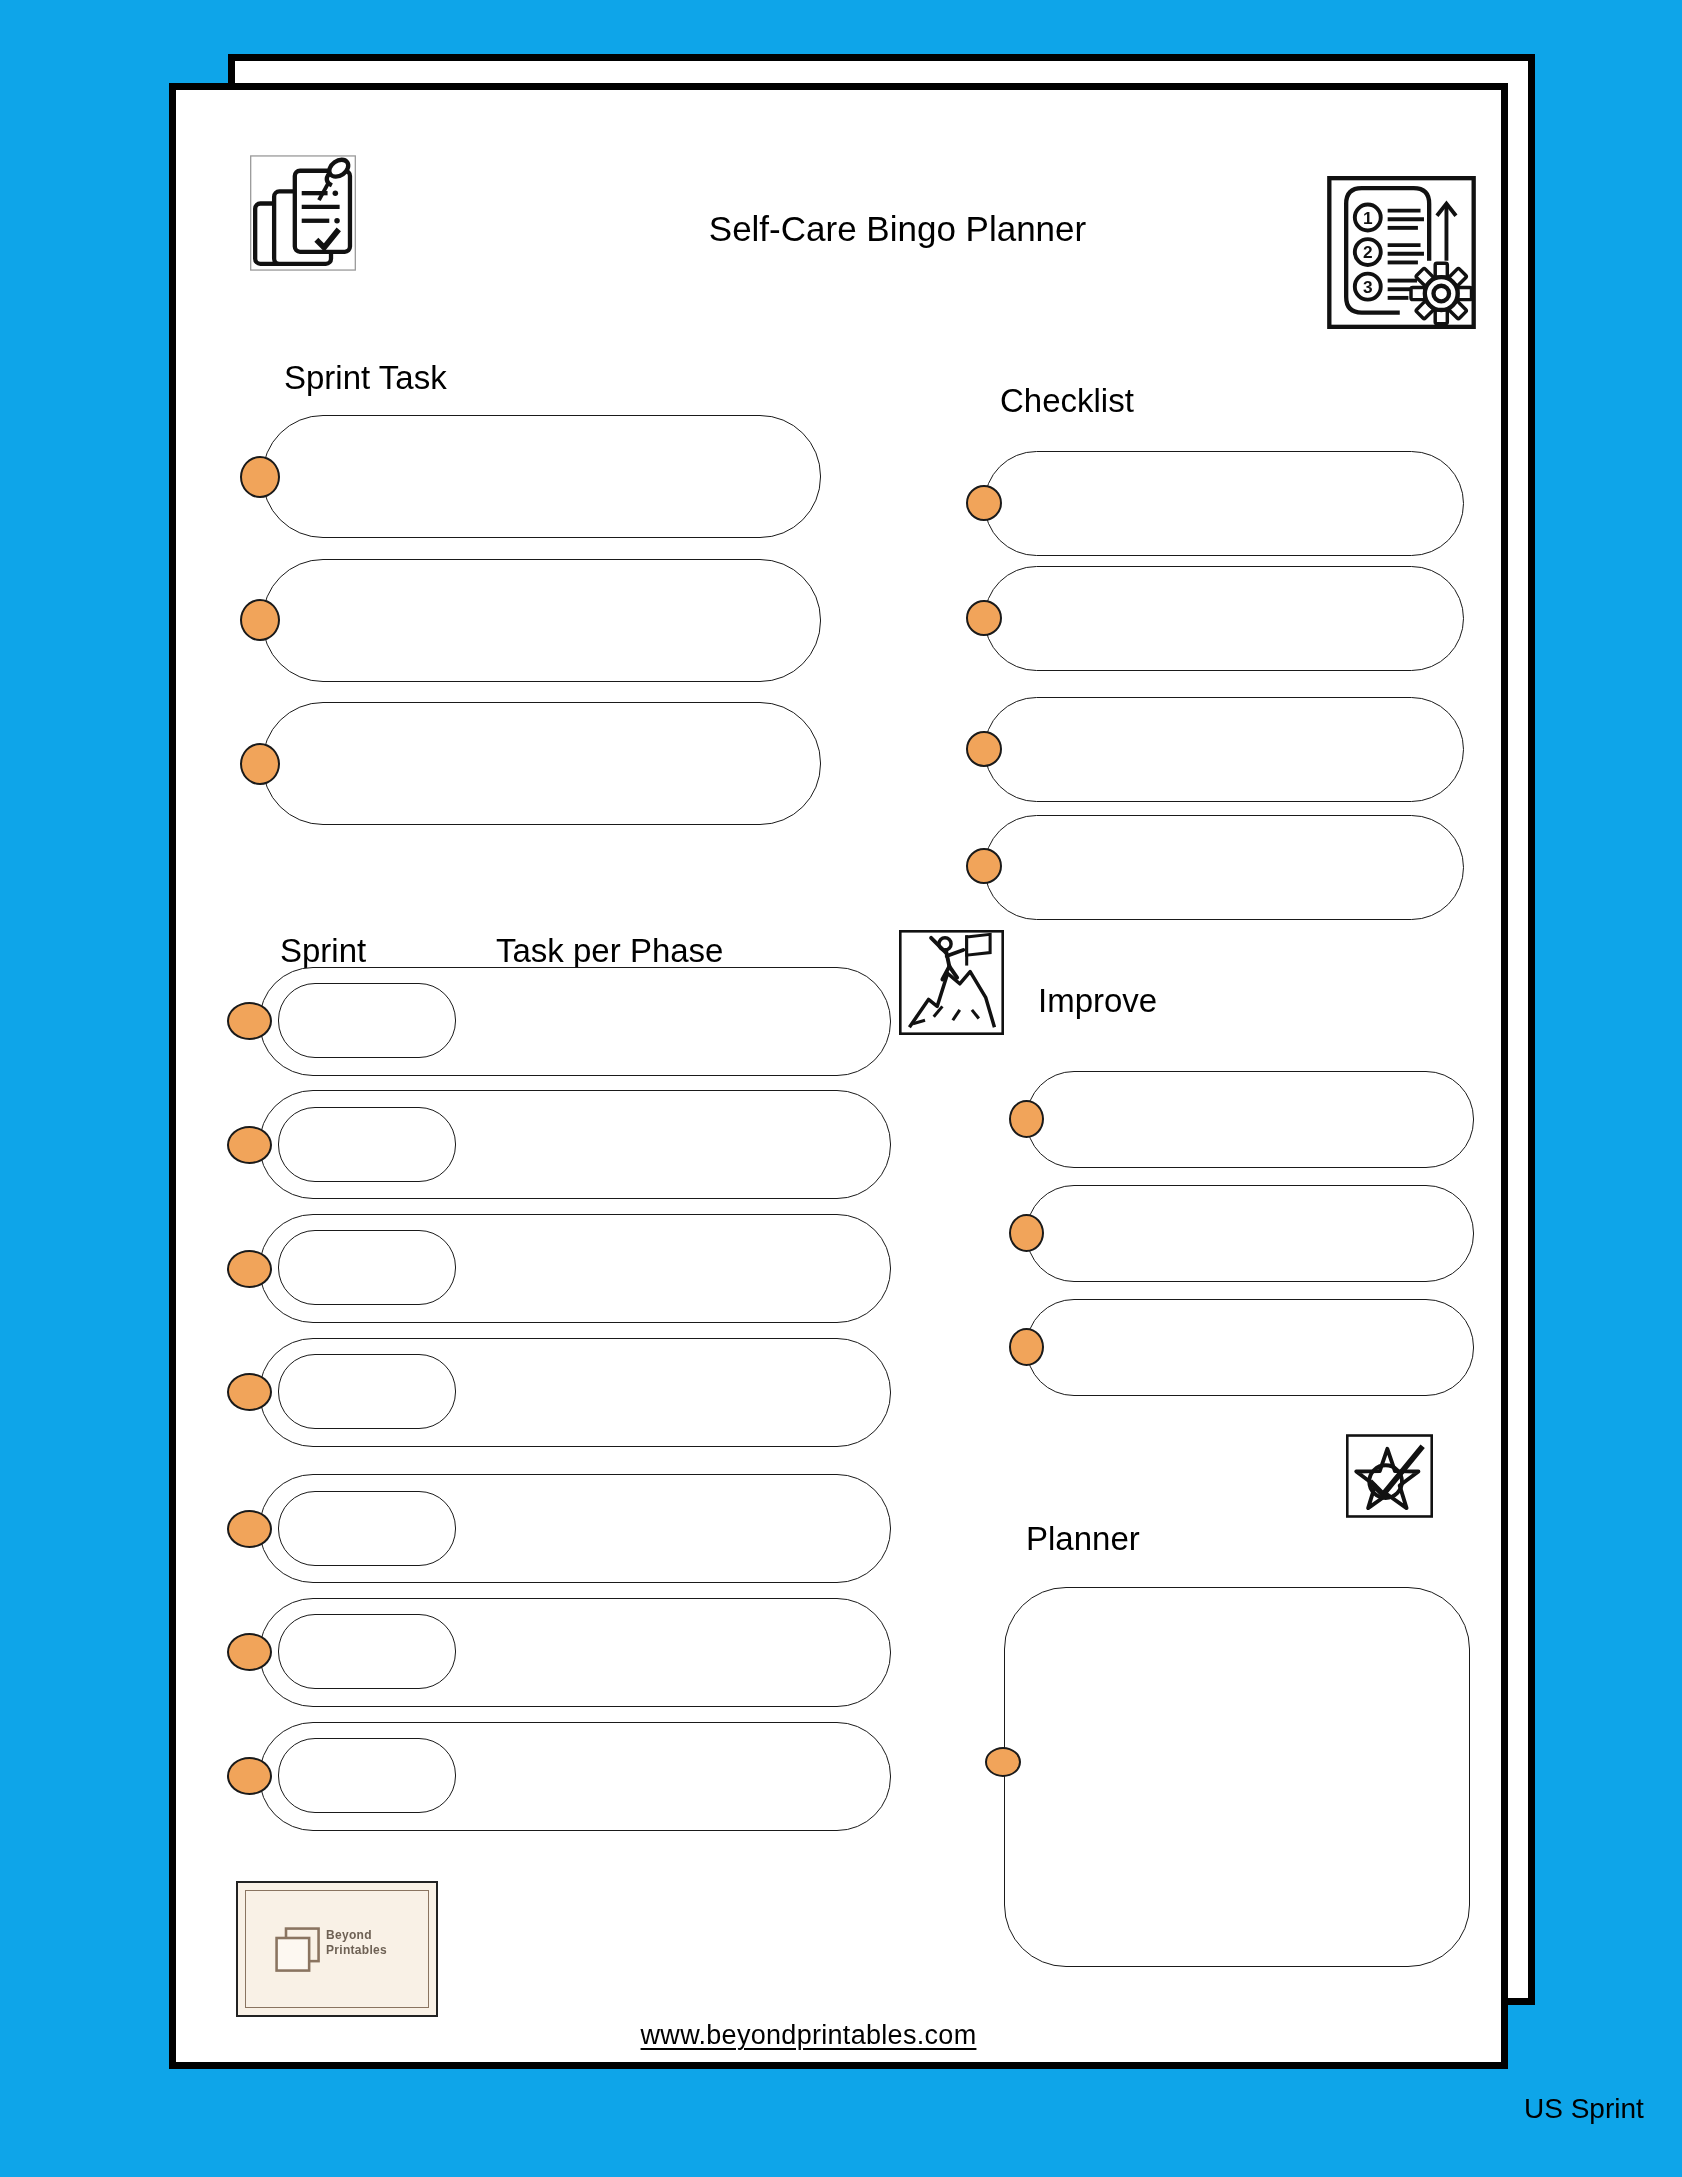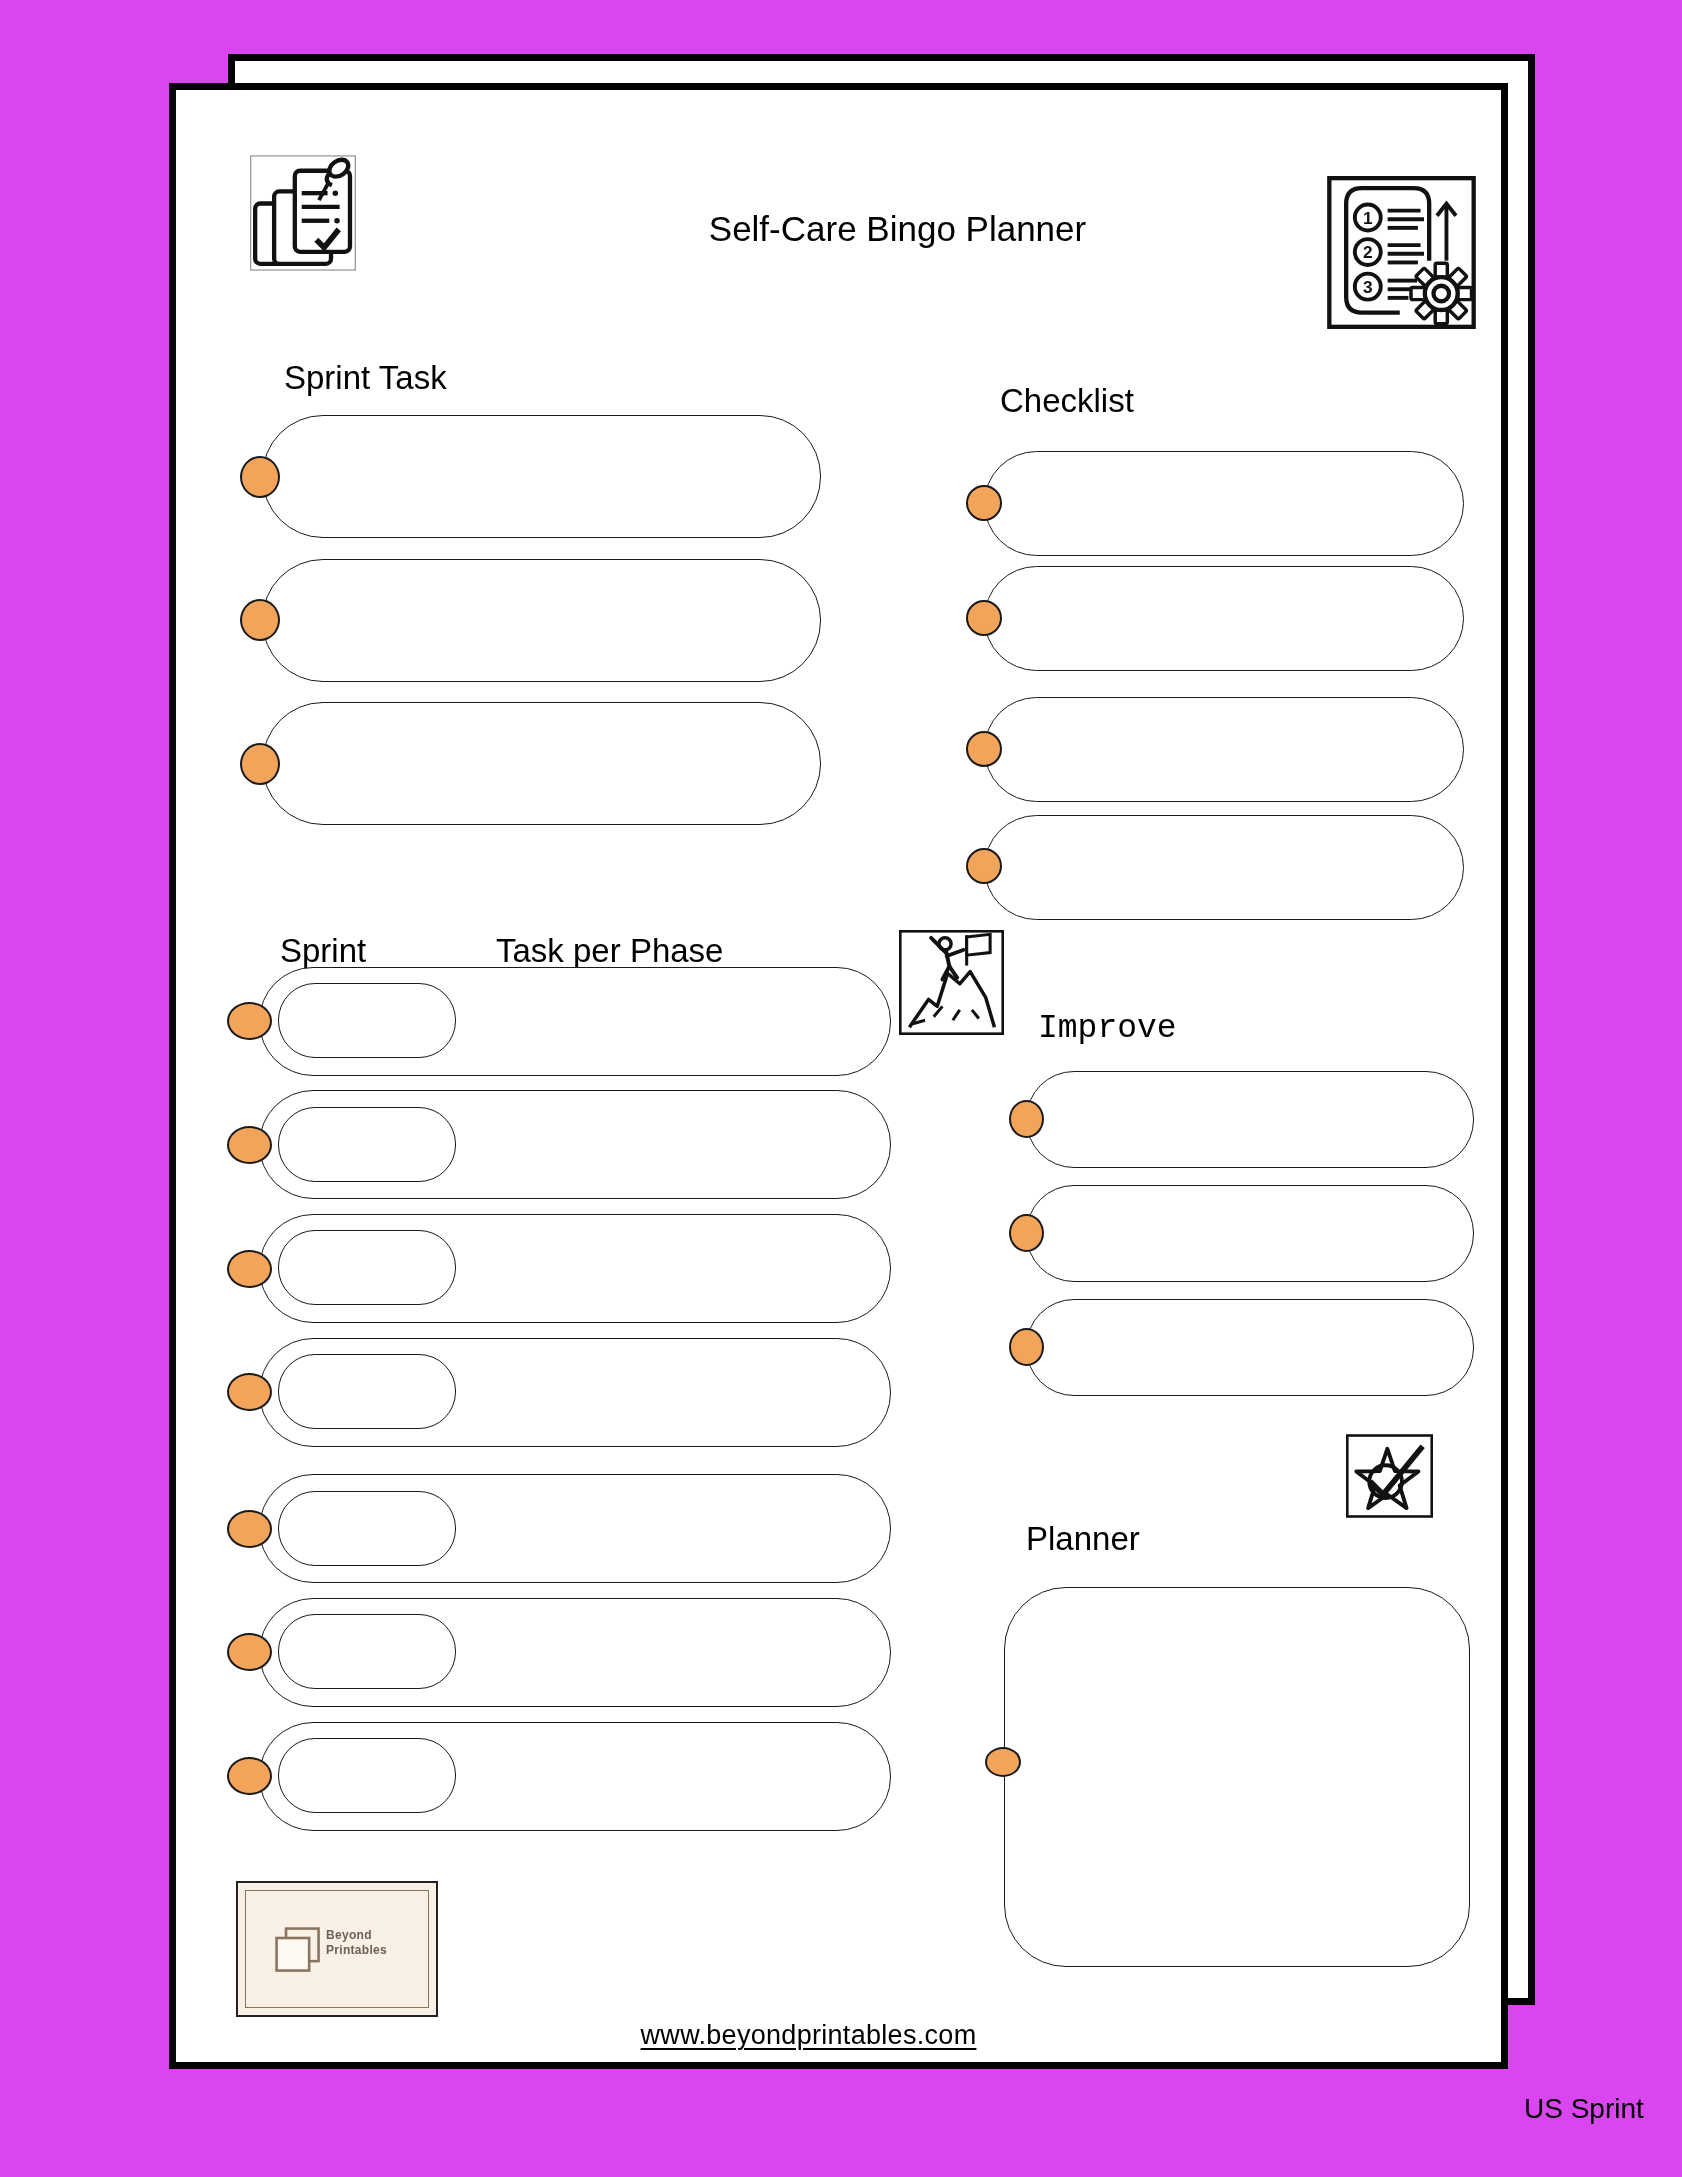"Self-Care Bingo Planner" .canvas { background: #d946ef -> #0ea5e9 }
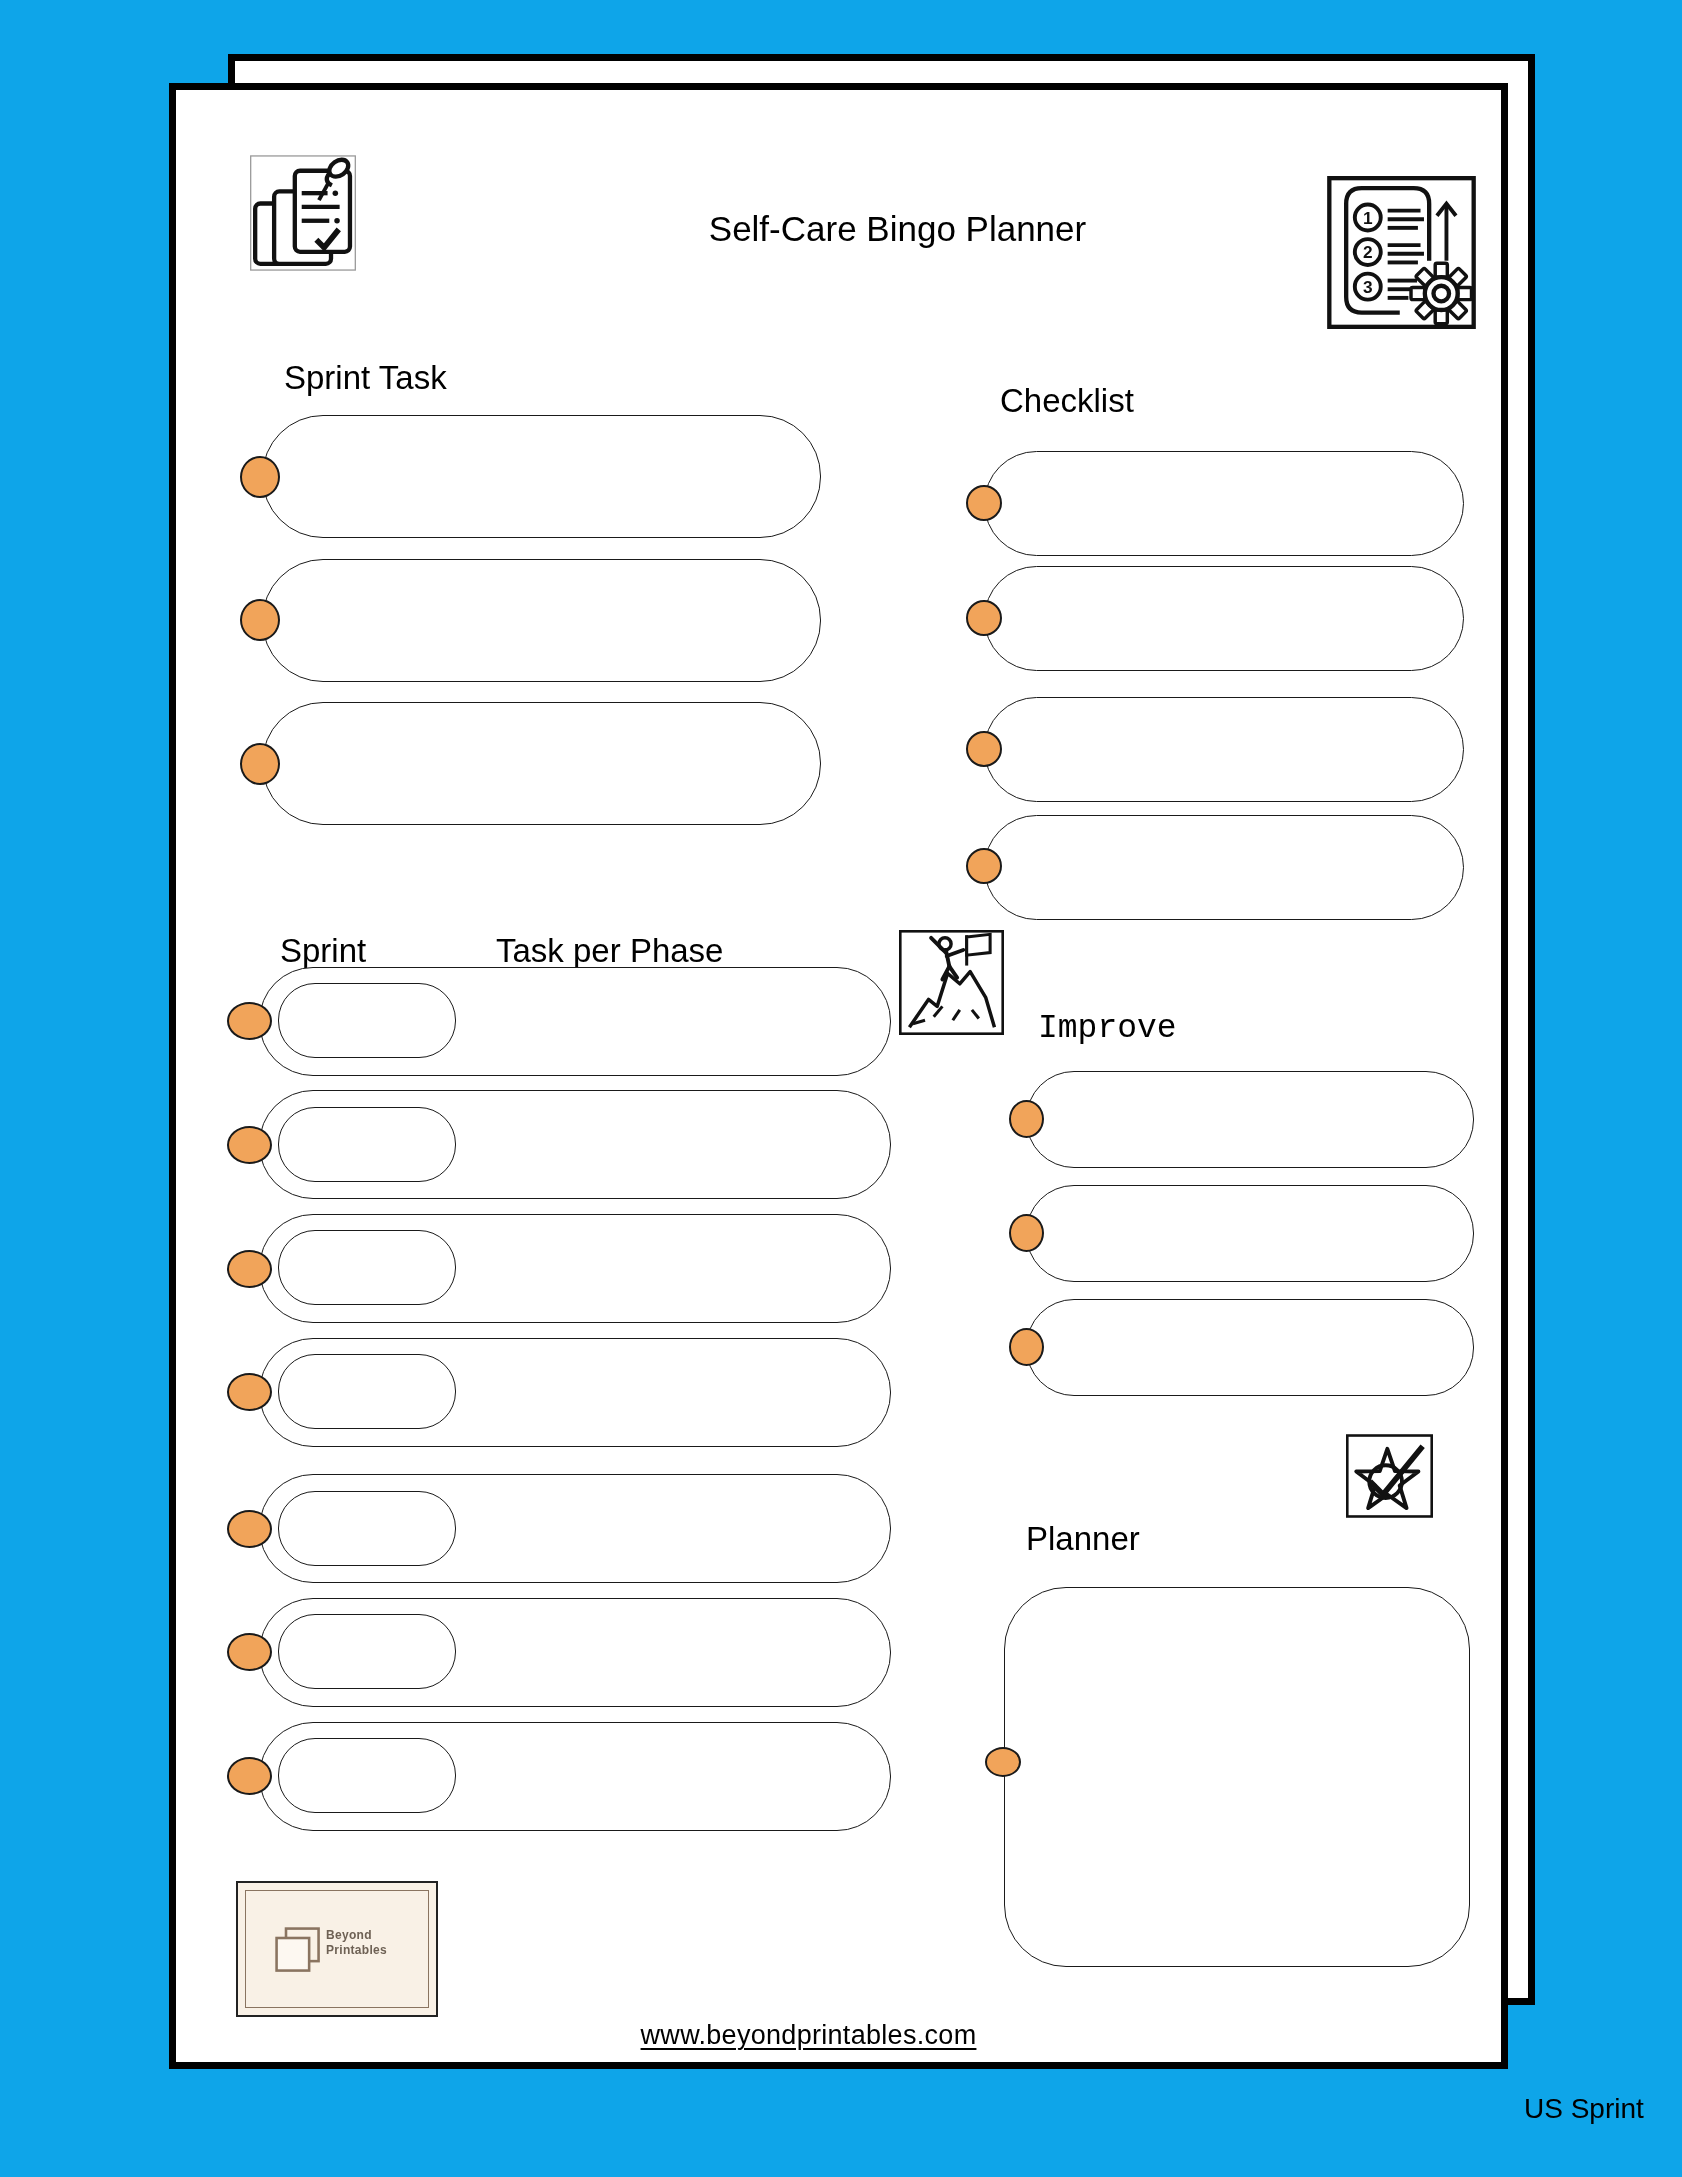"Improve" div.abs { font-family: Liberation Mono, monospace -> none; top: 1012px -> 984px }
